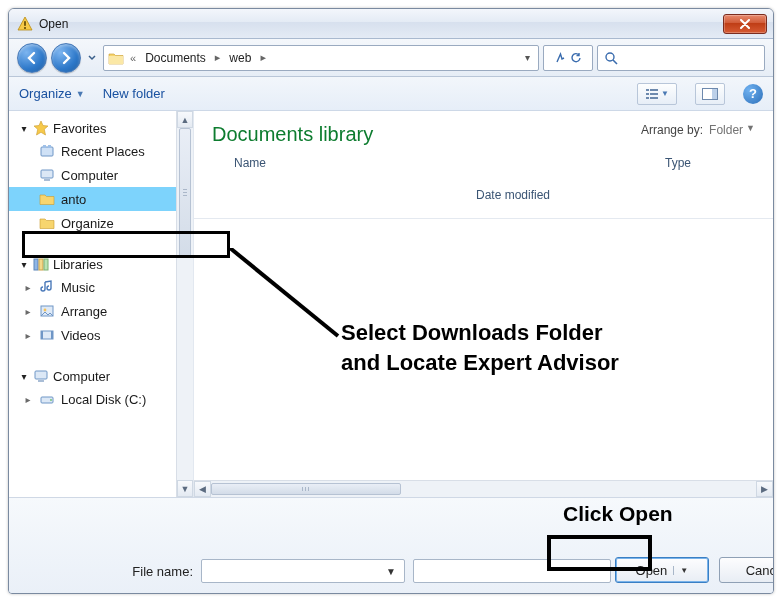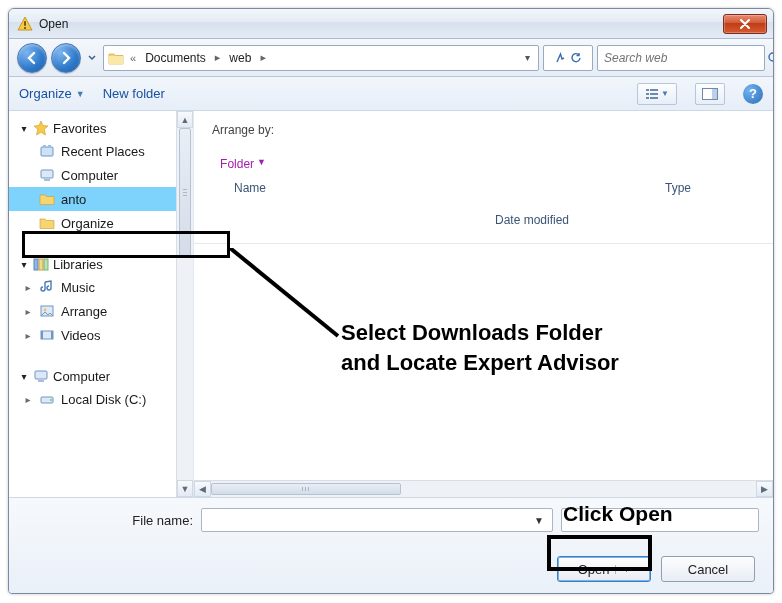"Search web" input { html: <input> -> none }
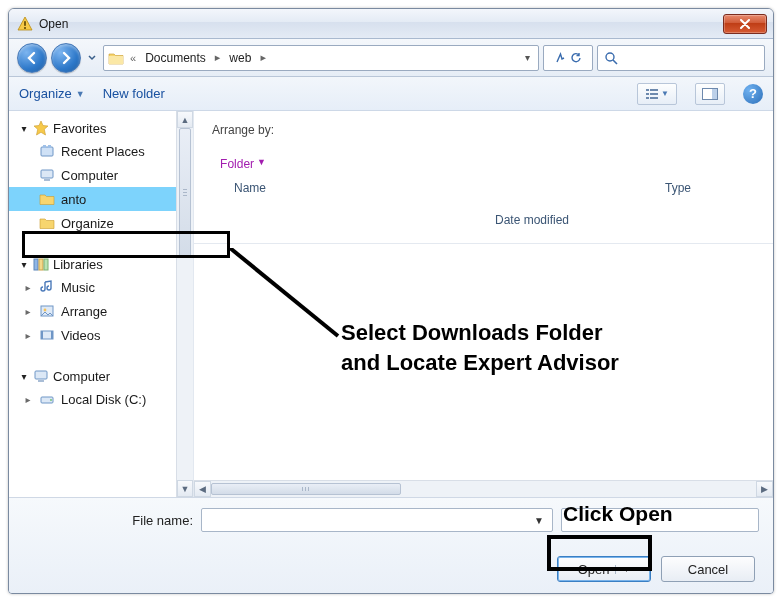"Documents library" div.lib-title { html: none -> <div>Documents library</div> }
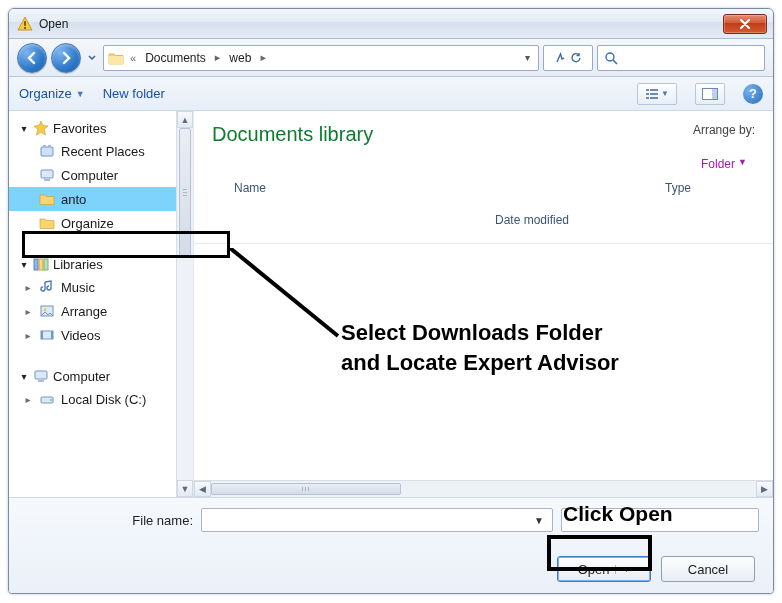"Arrange by:" .arrangeby { flex-direction: column -> none; gap: 20px -> 6px }
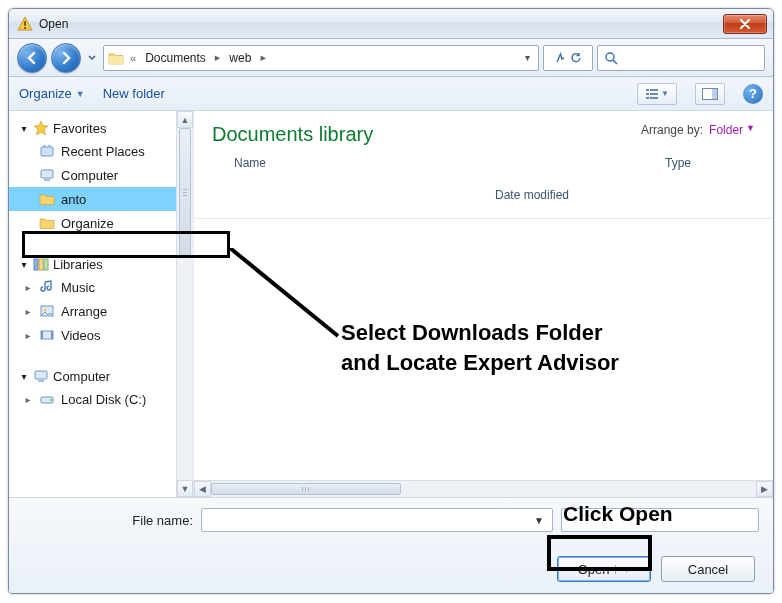"Folder" .arrangeby .link { color: #a21caf -> #737373 }
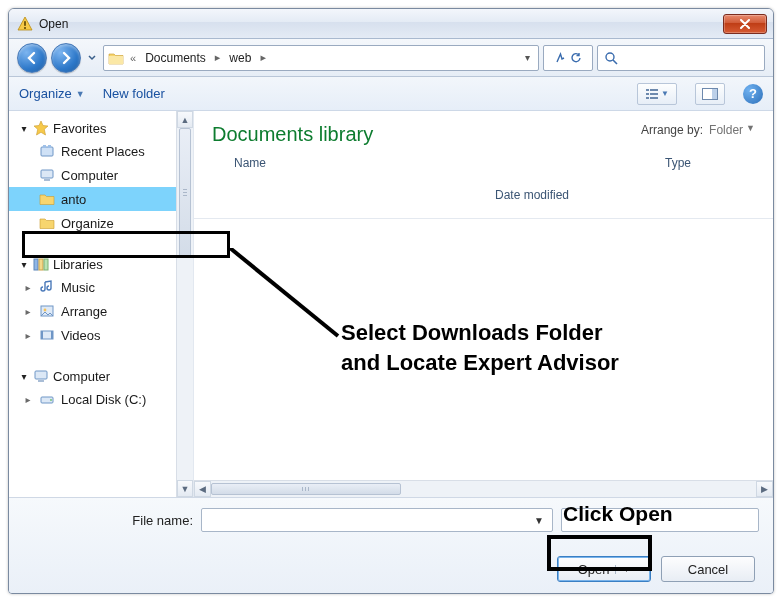"Type" .cols .col-type { margin-left: none -> 19px }
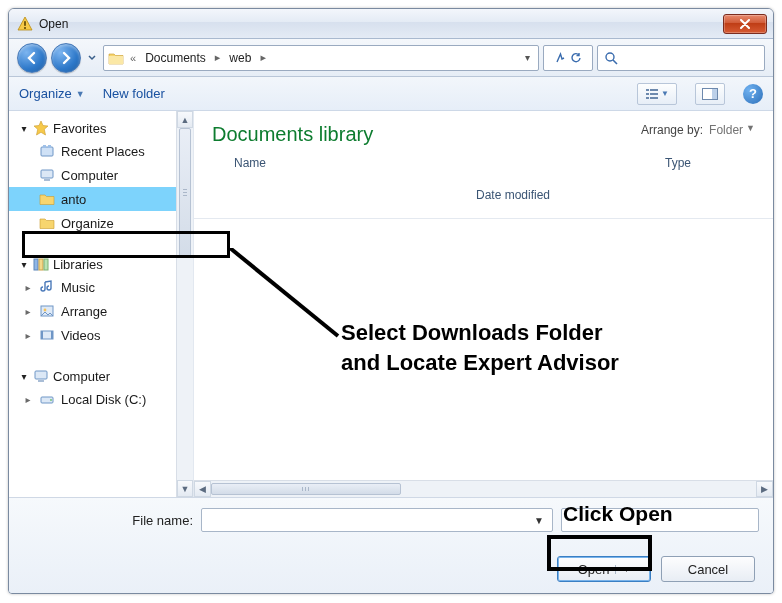"File name:" .footer { align-items: none -> flex-end; flex-direction: column -> row; gap: 24px -> 4px }
